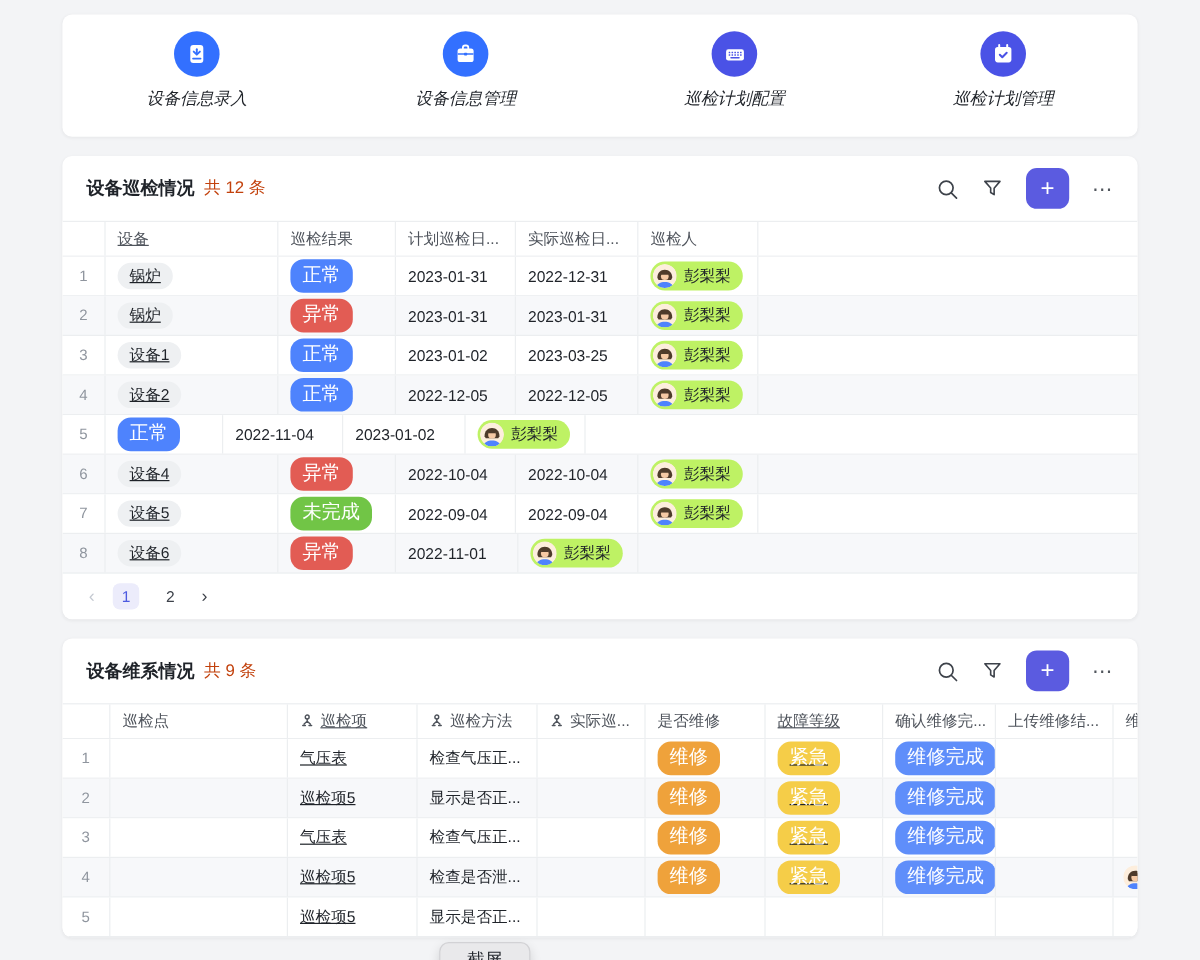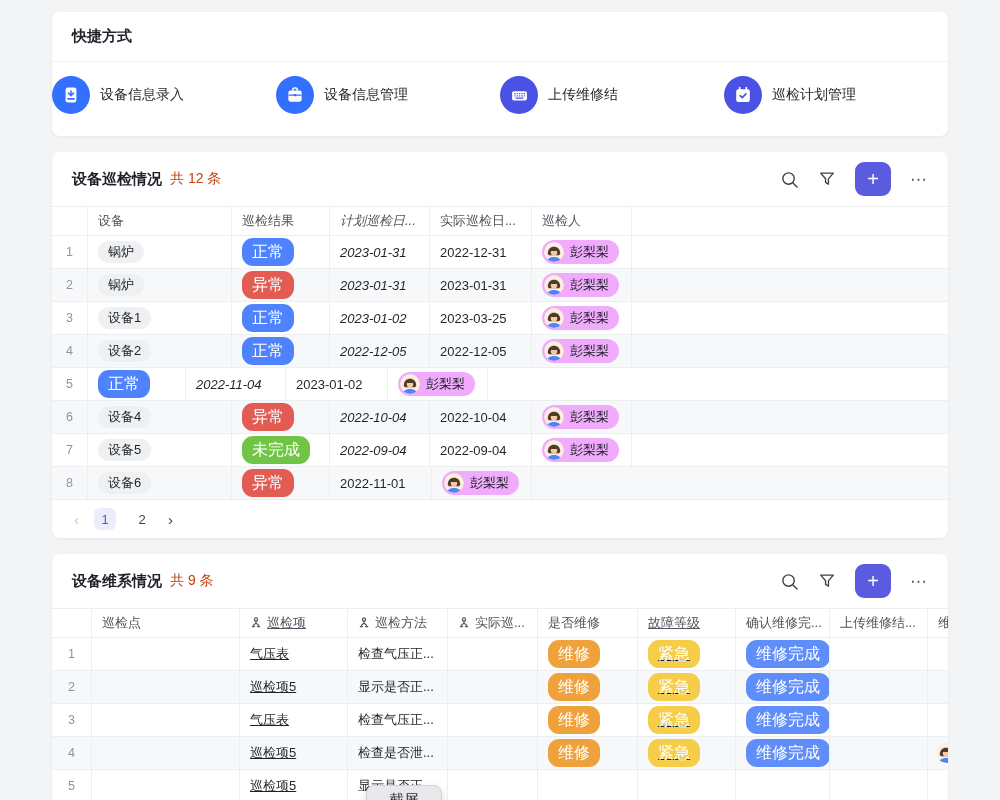"快捷方式" div.shortcuts-head { html: <div> <h2>快捷方式</h2> </div> -> none }
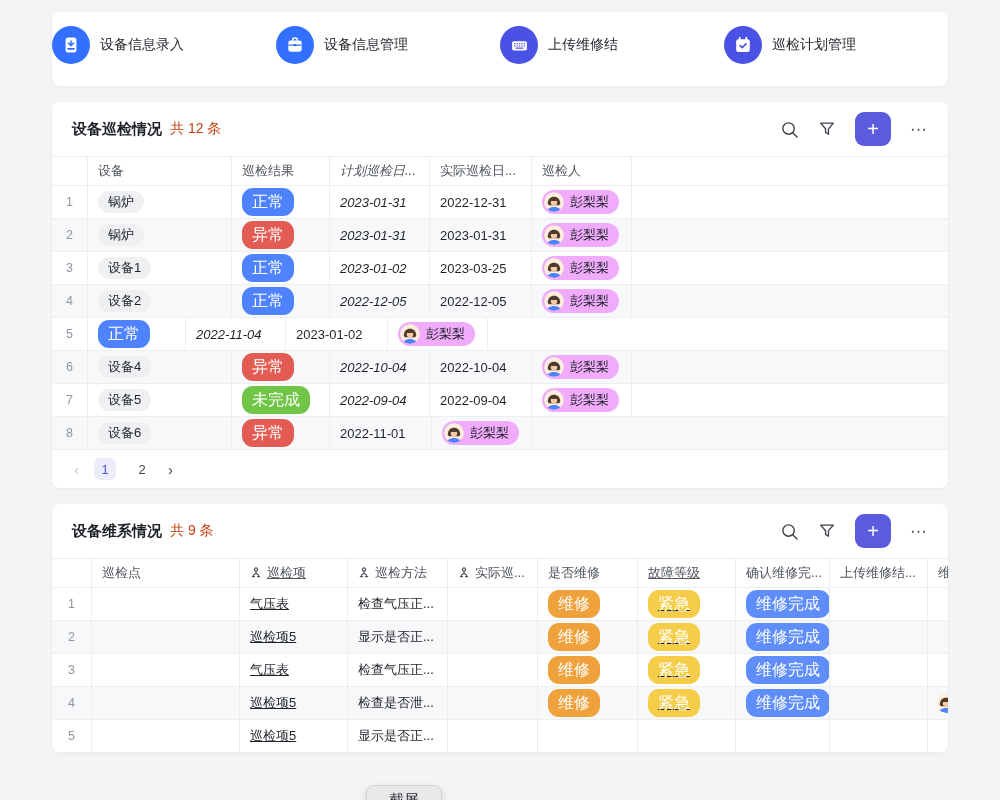"设备信息录入" .shortcut { flex-direction: none -> column; font-style: none -> italic }
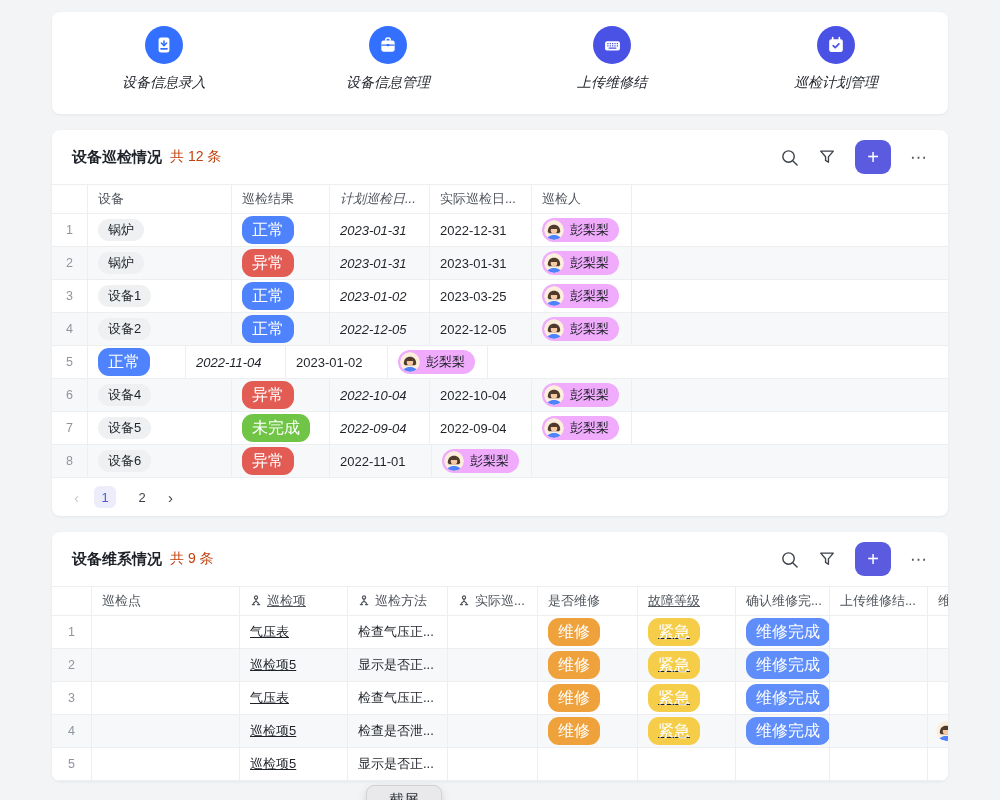"上传维修结" span.sc-label { text: 上传维修结 -> 巡检计划配置 }
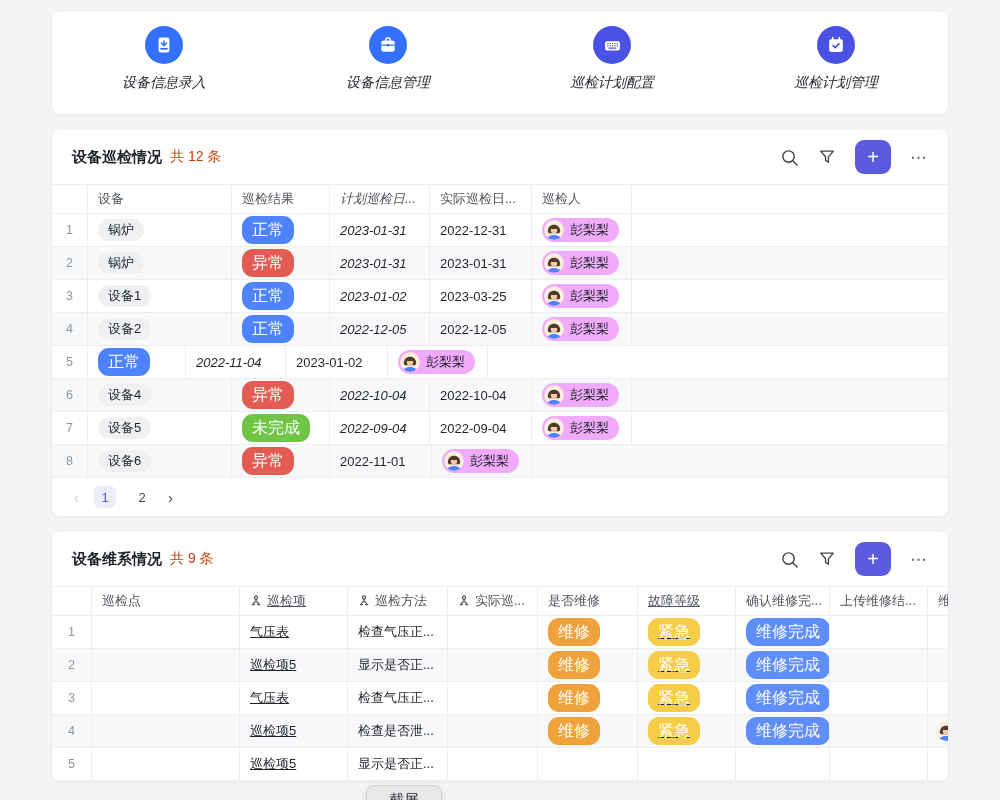"设备" .c1 { text-decoration: none -> underline }
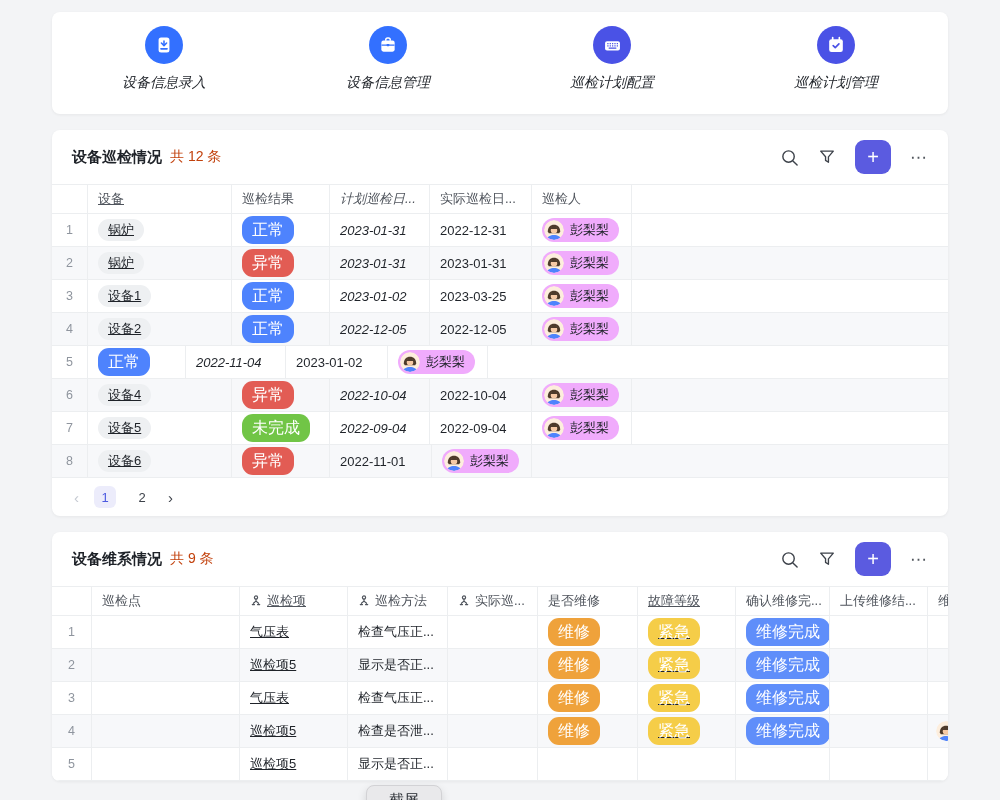"计划巡检日..." .c3 { font-style: italic -> none }
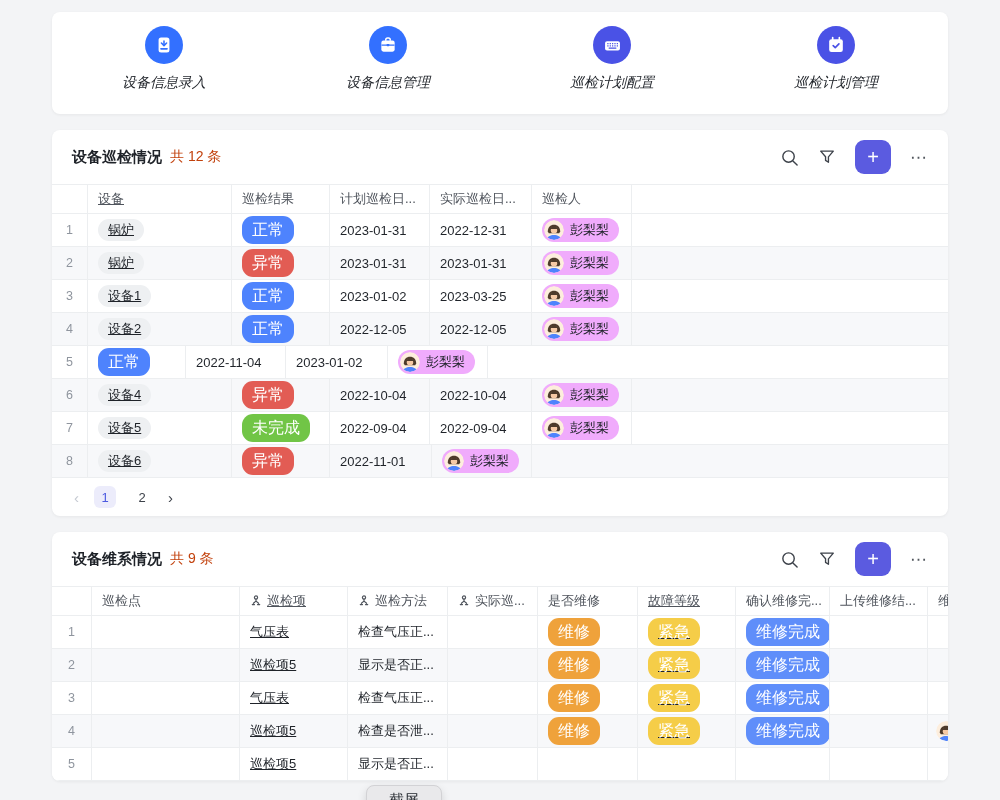"彭梨梨" .person { background: #f0abfc -> #bef264 }
